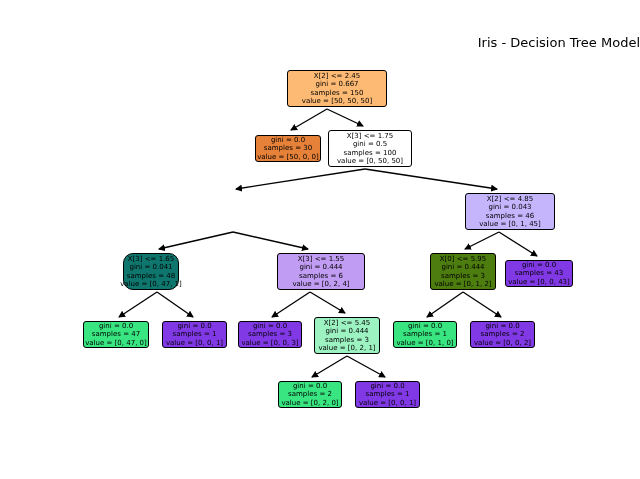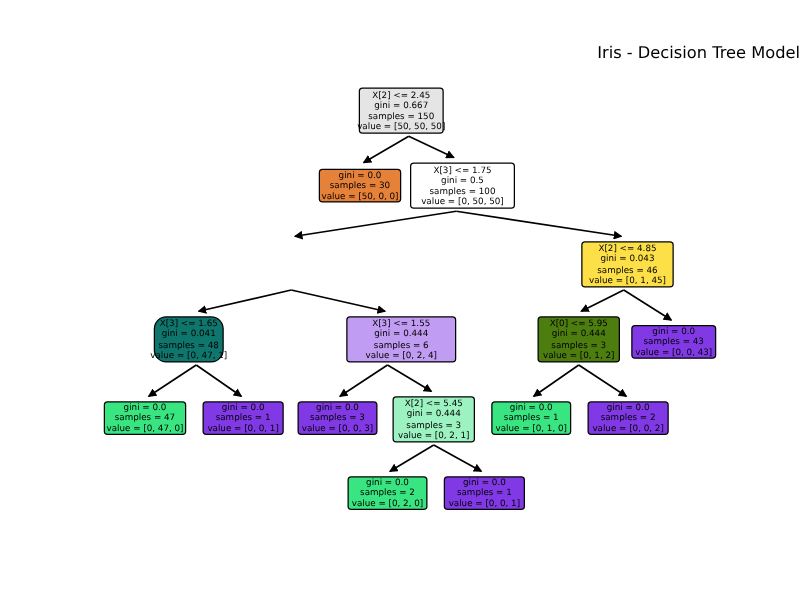"X[2] <= 2.45" div.node { background-color: #e5e5e5 -> #fdba74; width: 68px -> 100px }
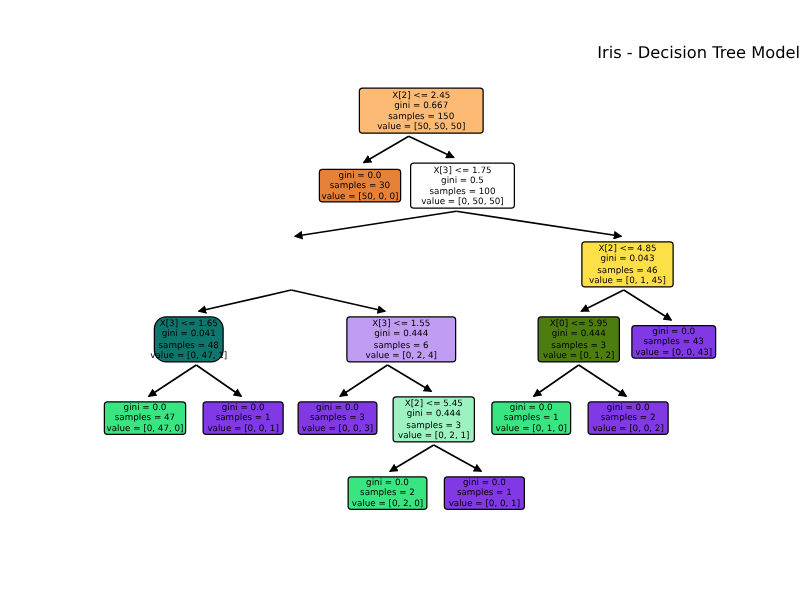"X[2] <= 4.85" div.node { background-color: #fde047 -> #c4b5fd; width: 74px -> 90px }
